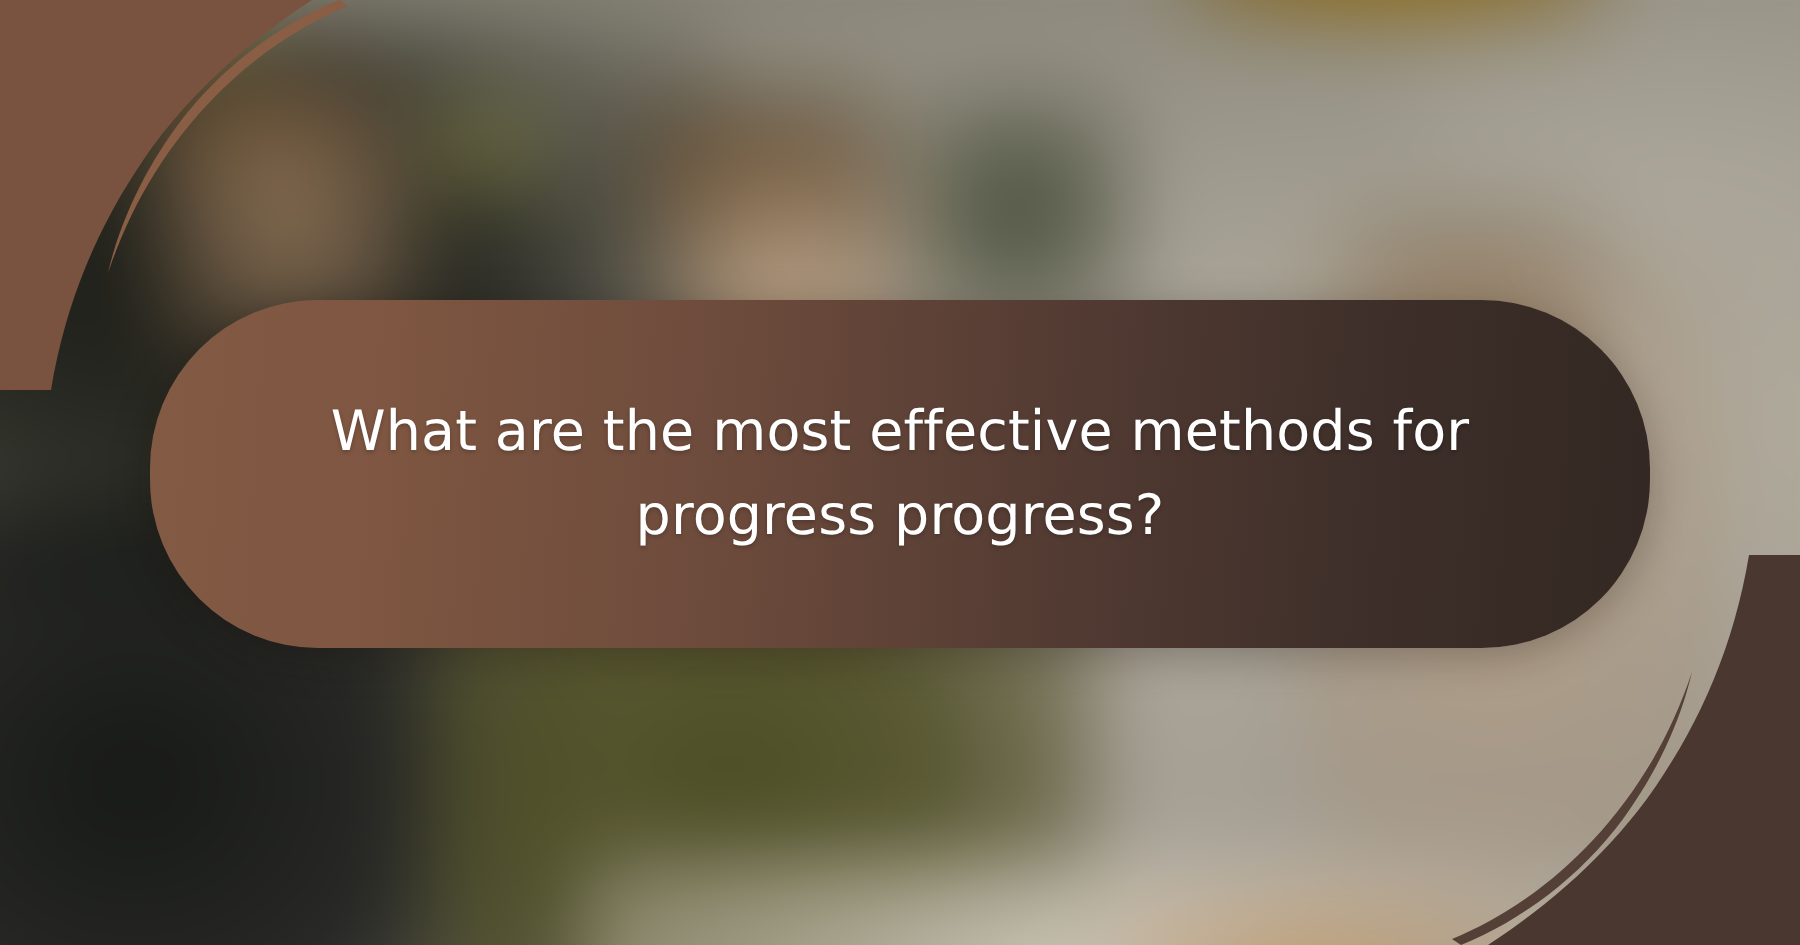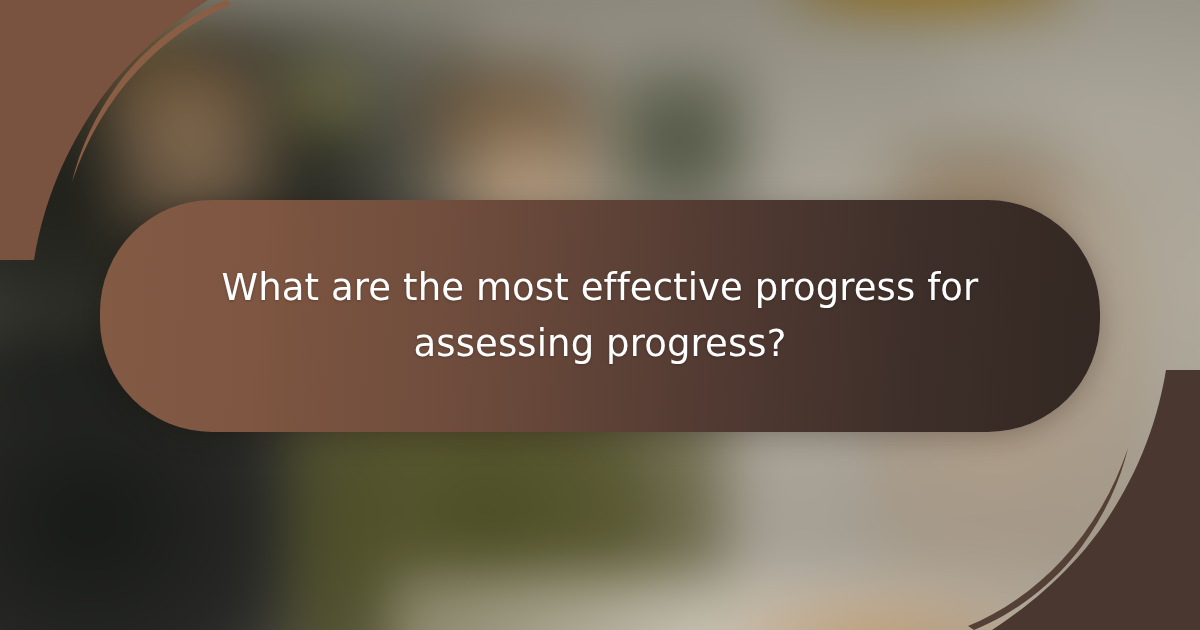"What are the most effective" p.card-text { text: progress for assessing -> methods for progress }
